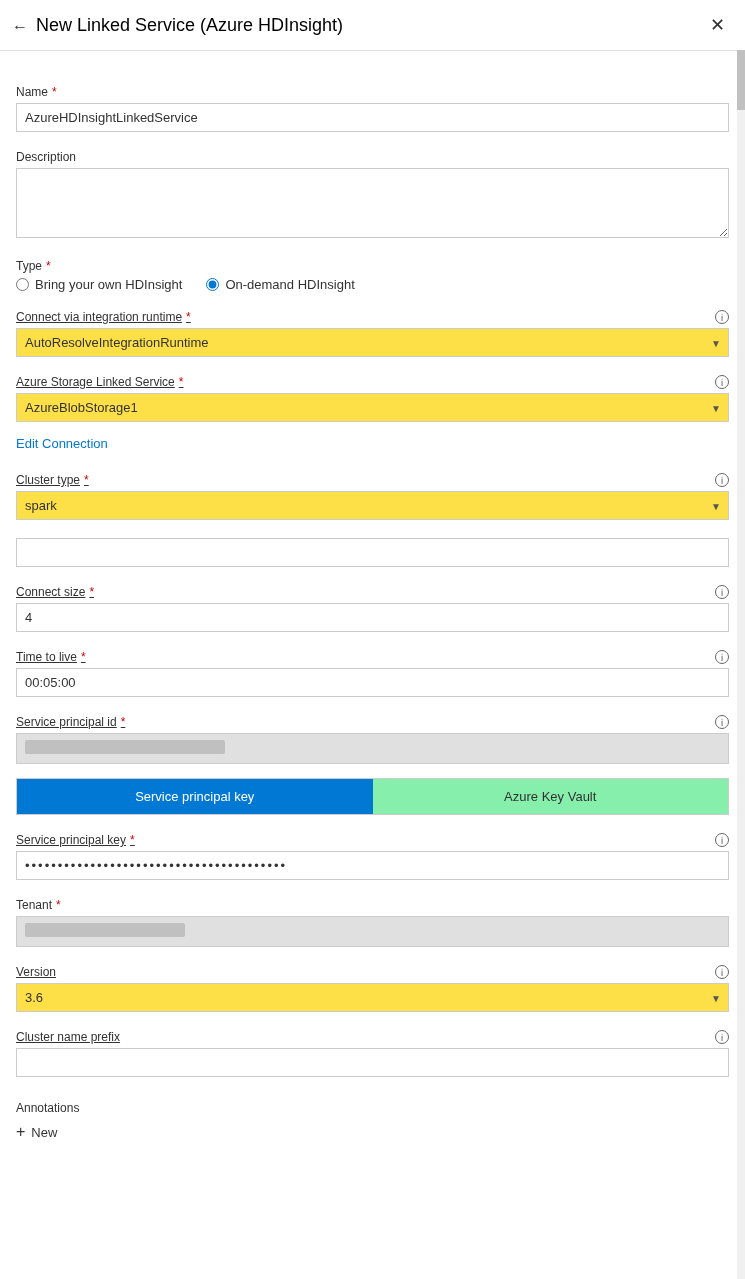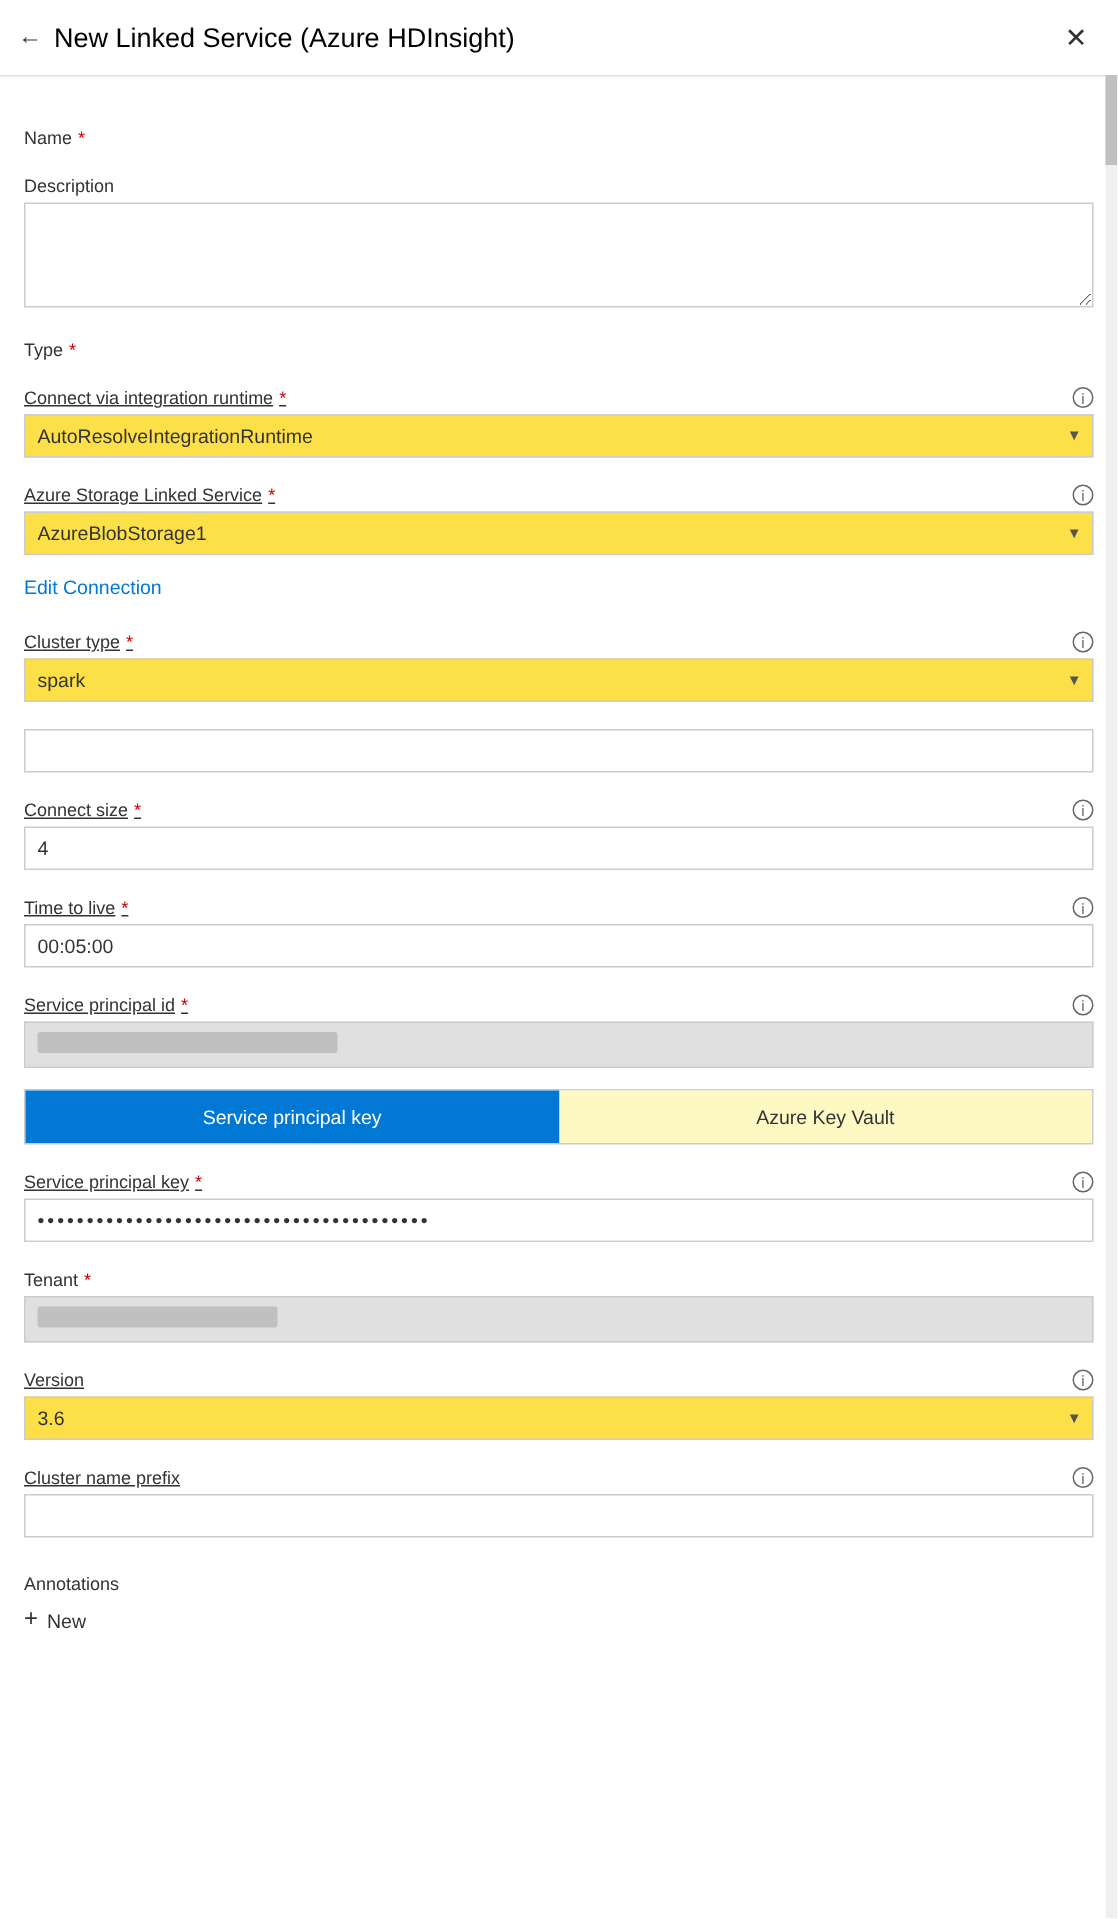"AzureHDInsightLinkedService" input { html: none -> <input> }
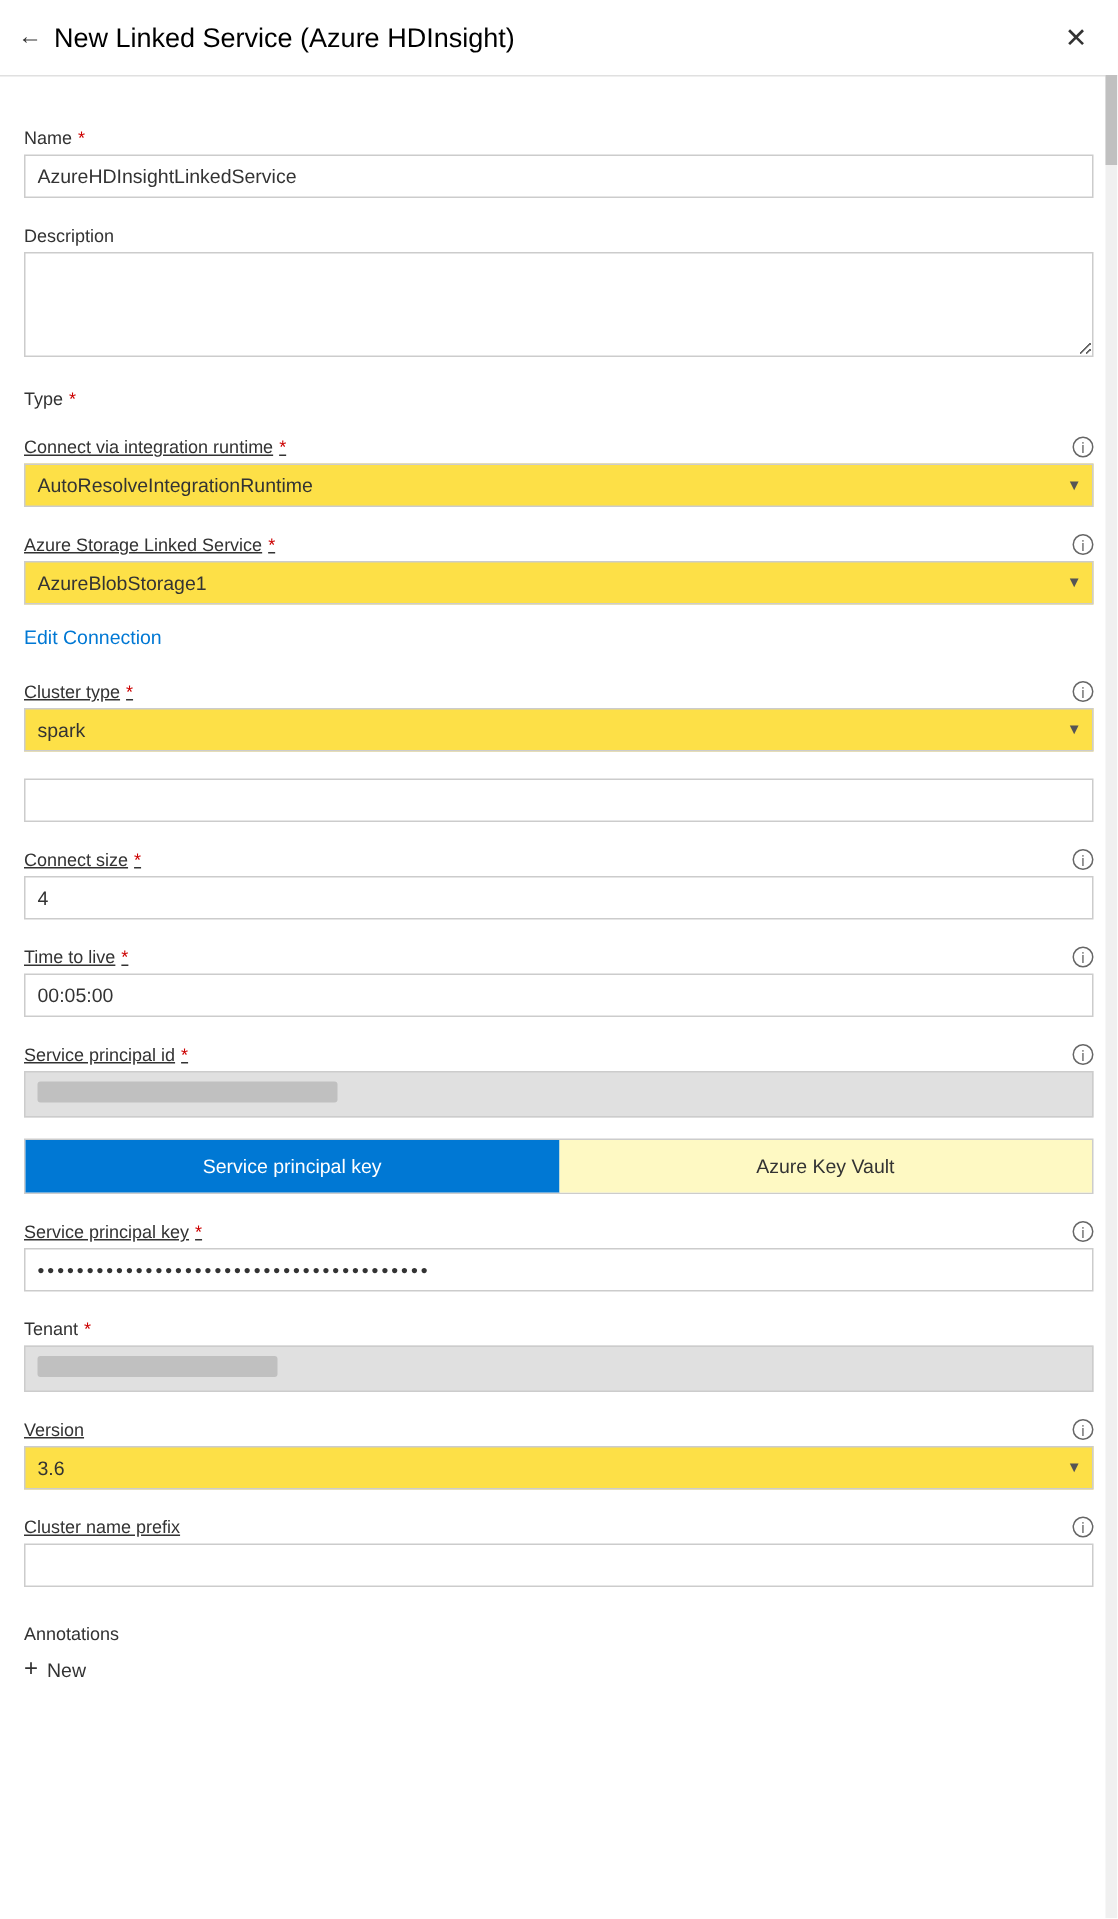"Bring your own HDInsight" div.radio-group { html: none -> <div> <label> <input> <span>Bring your own HDInsight</span> </label> <label> <input> <span>On-demand HDInsight</span> </label> </div> }
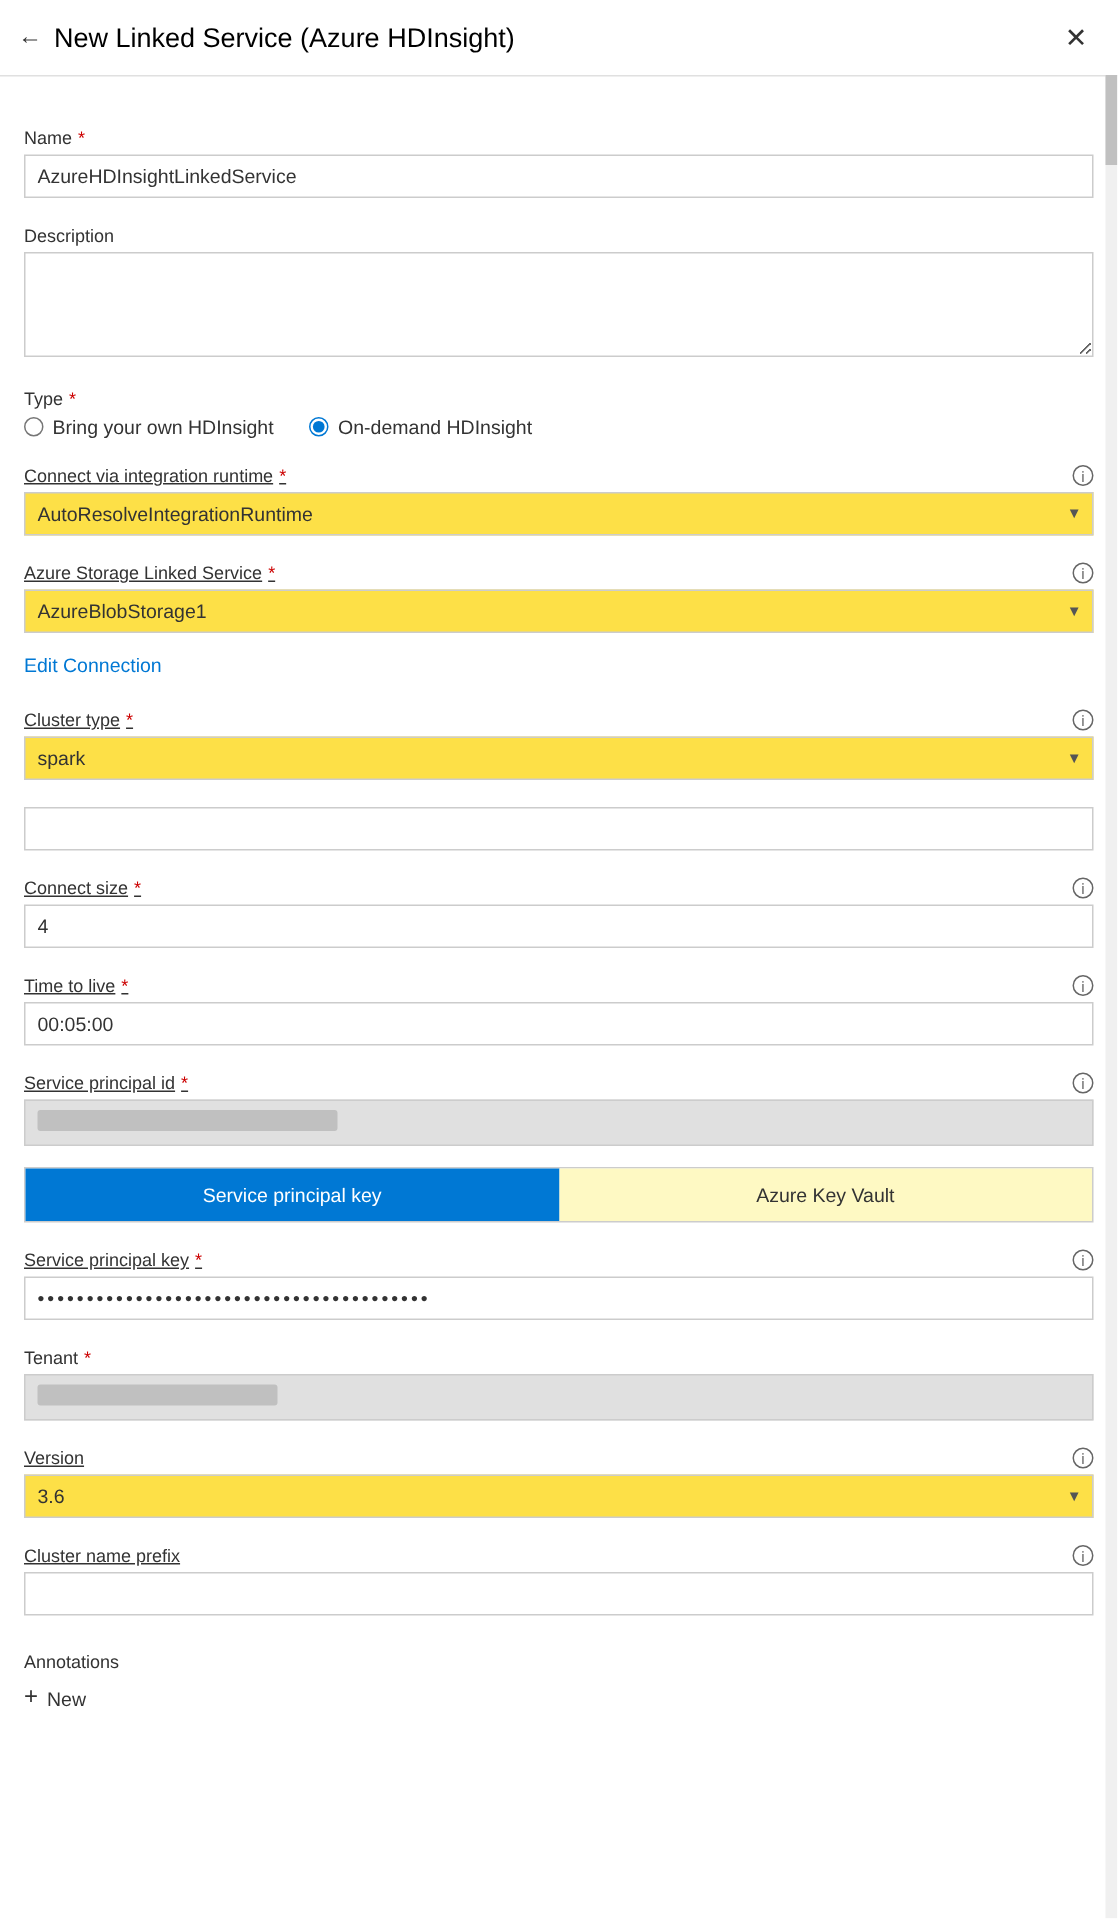"Azure Key Vault" .tab-btn.inactive { background: #fef9c3 -> #86efac }
